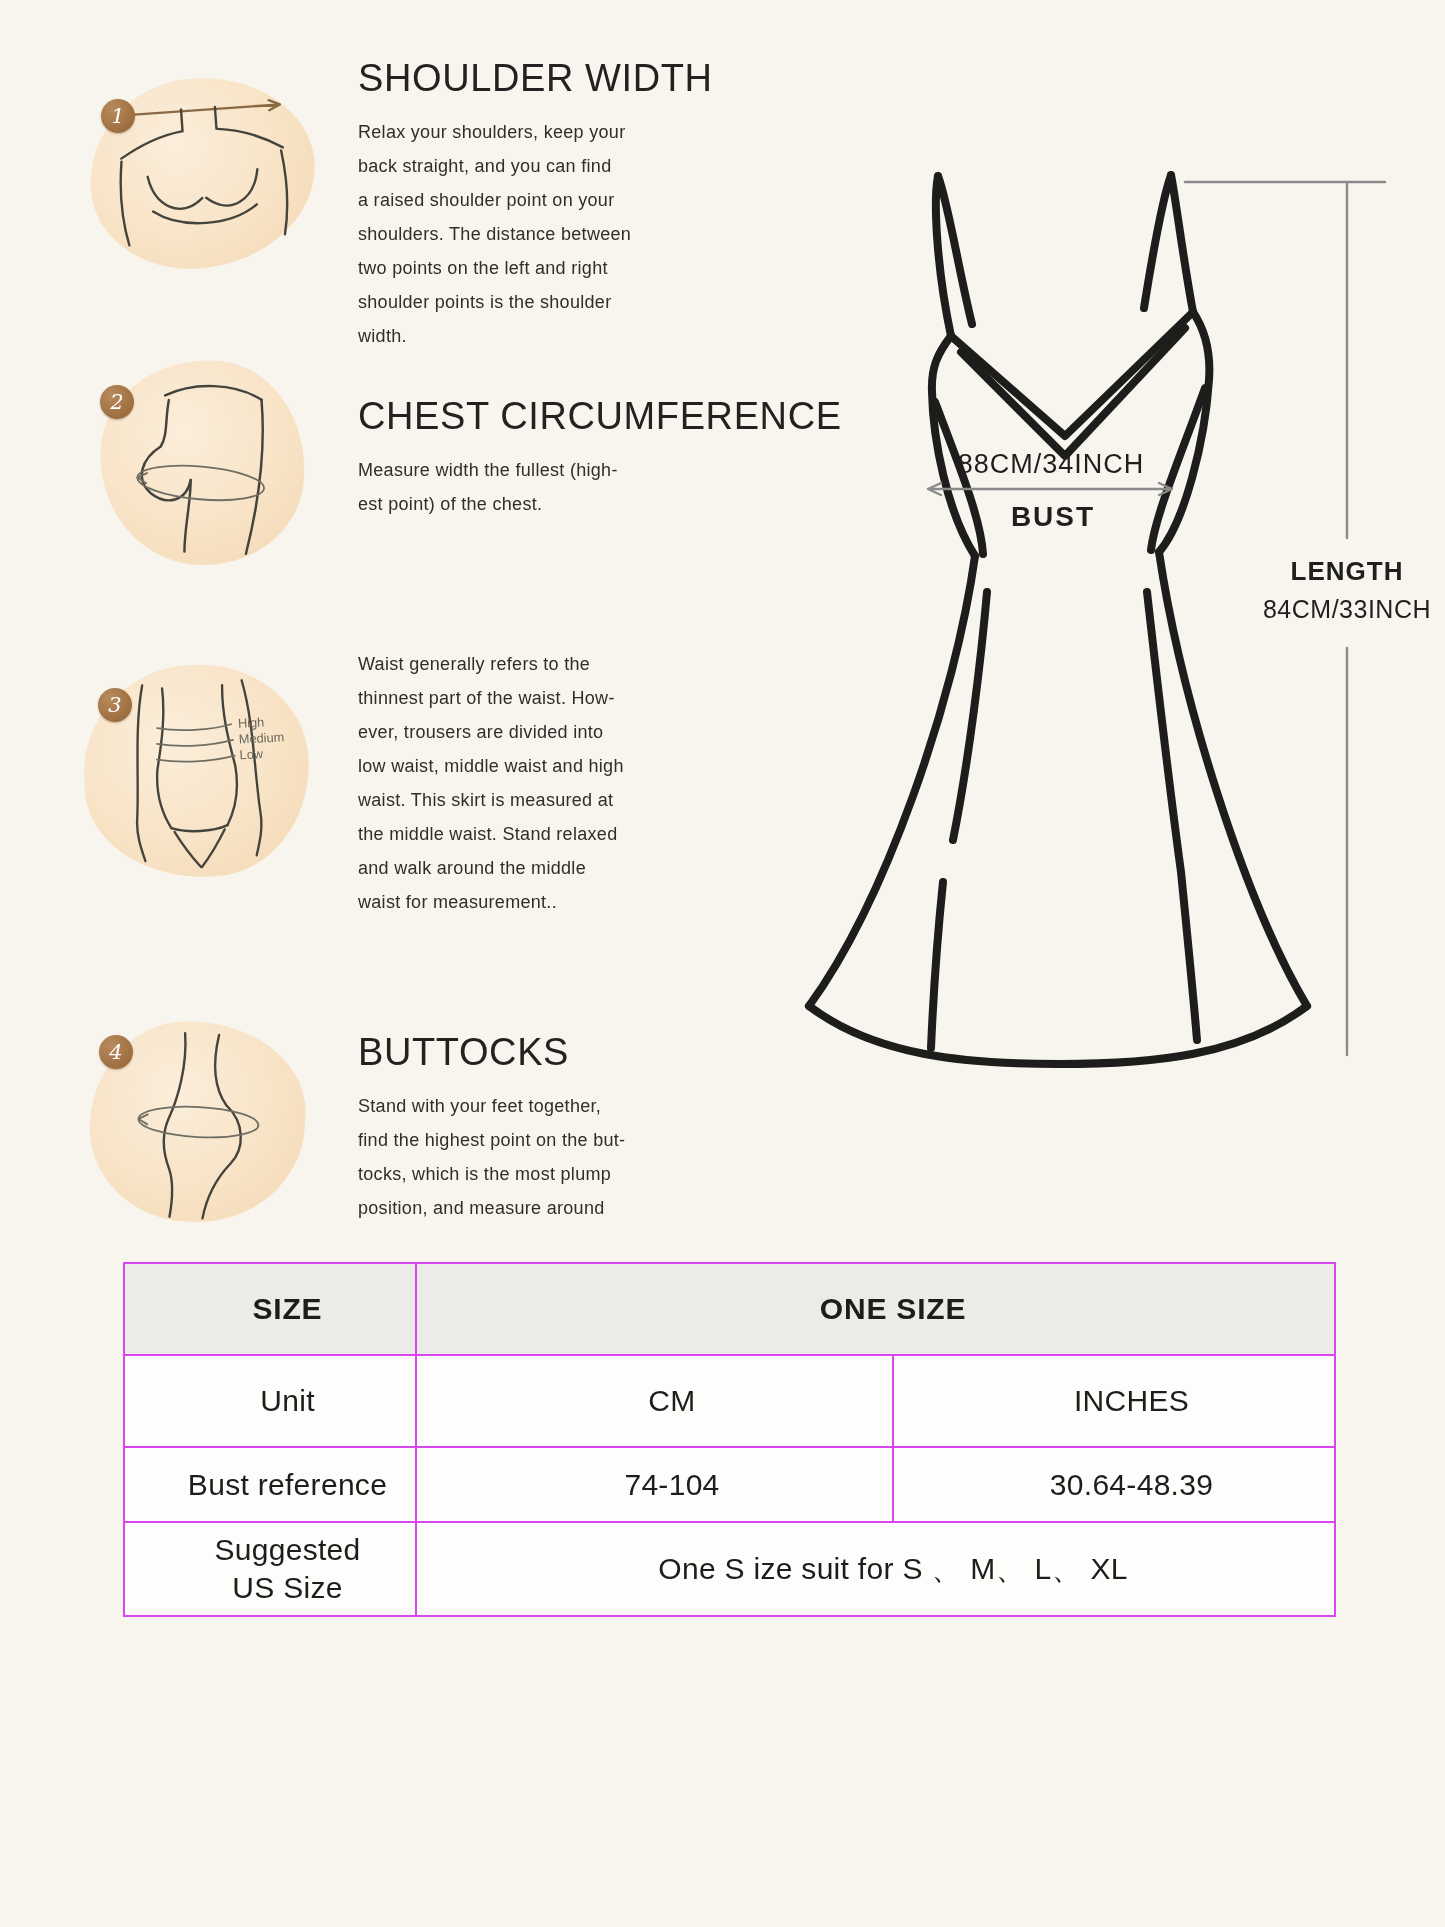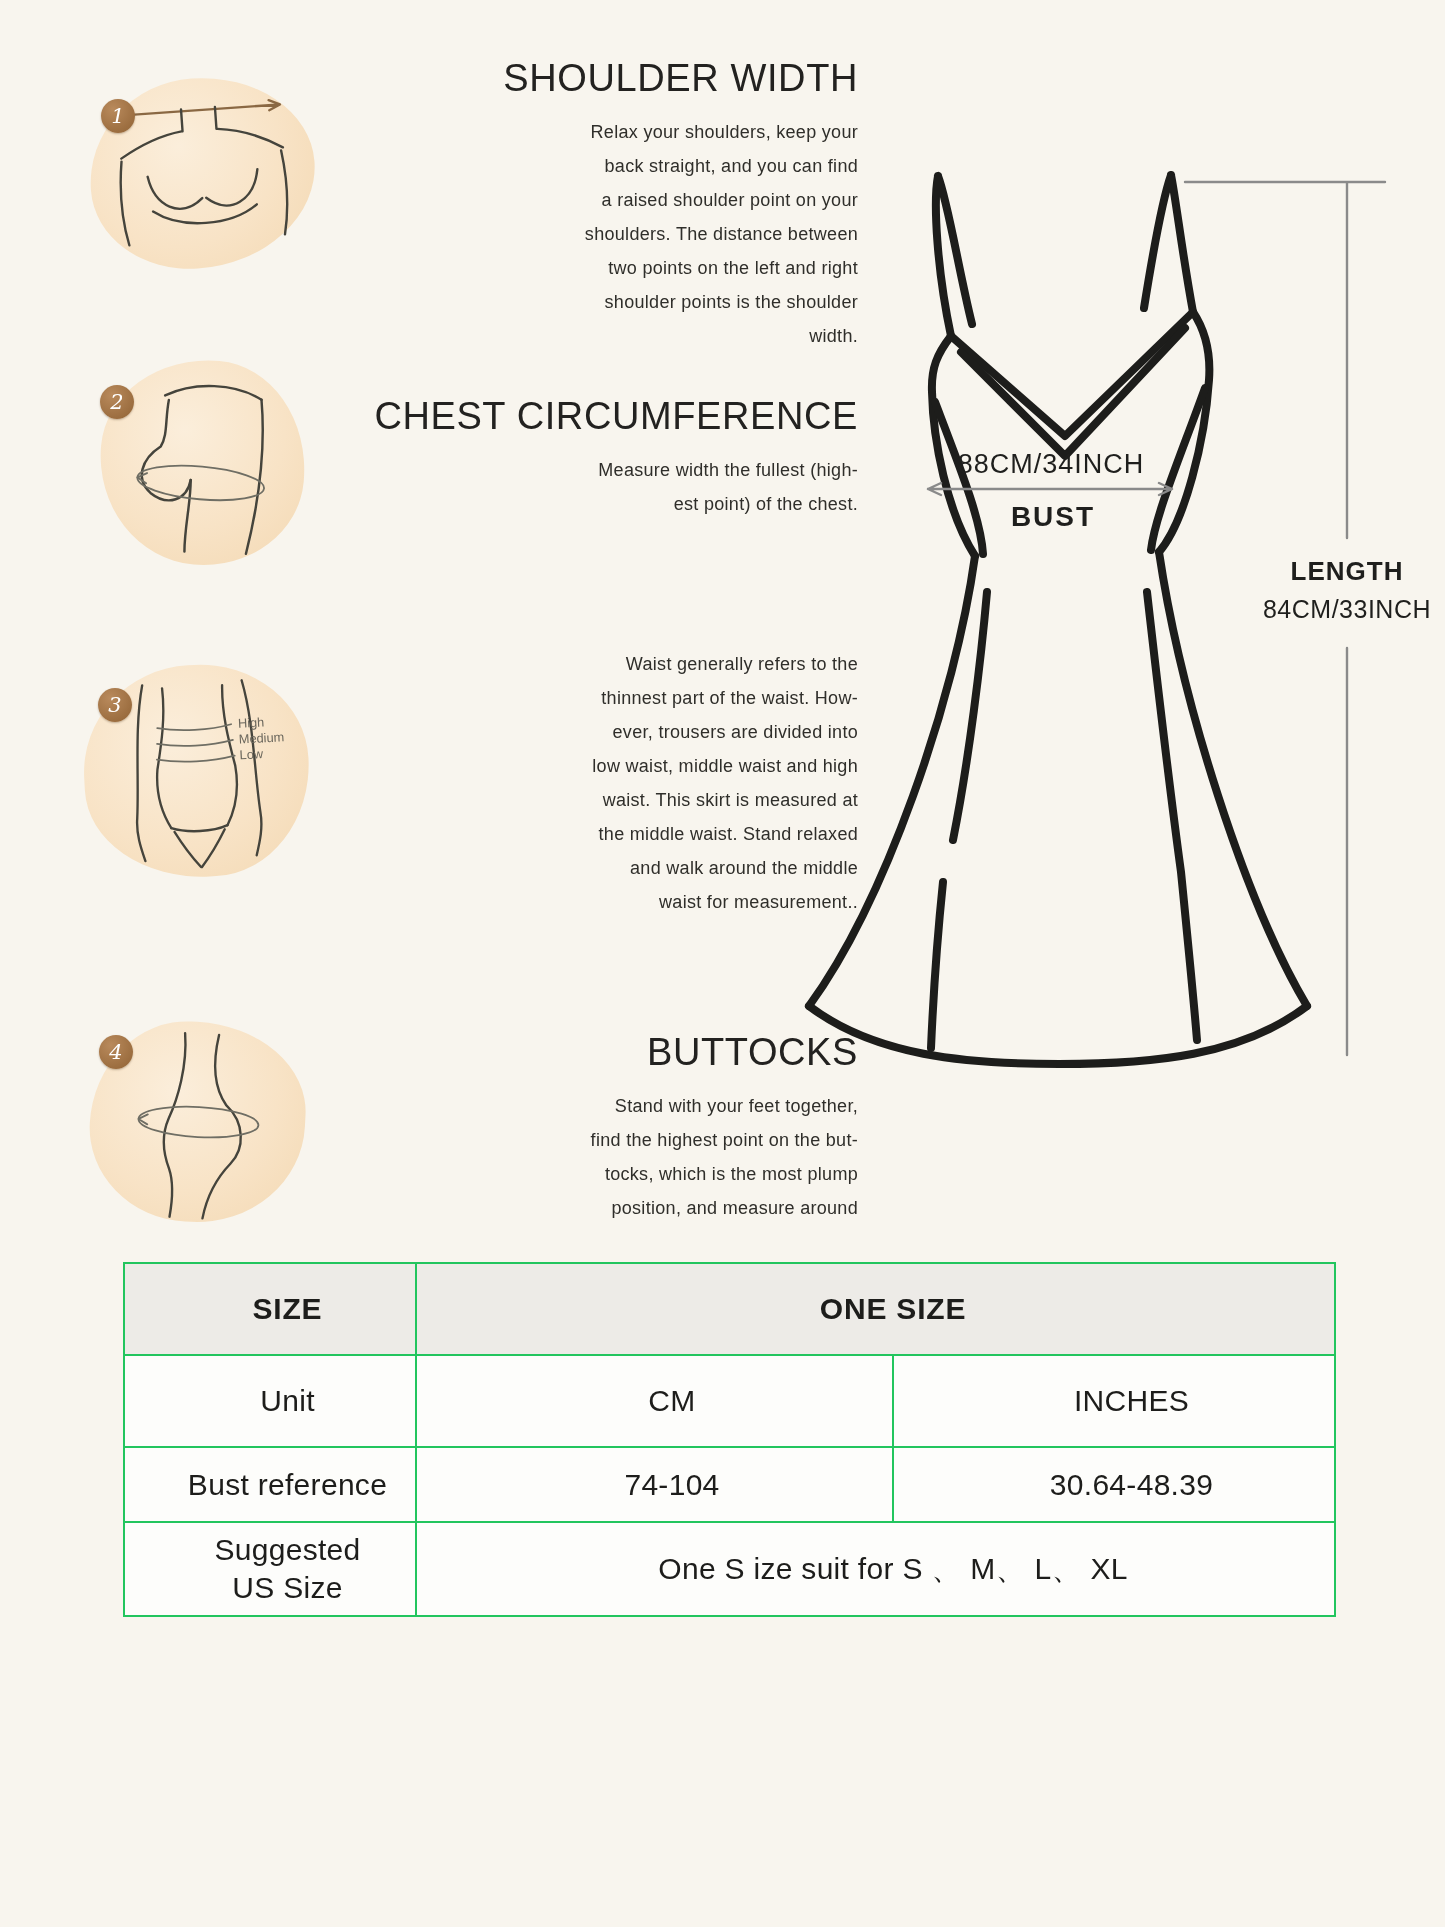"SHOULDER WIDTH" .section-text { text-align: right -> none }
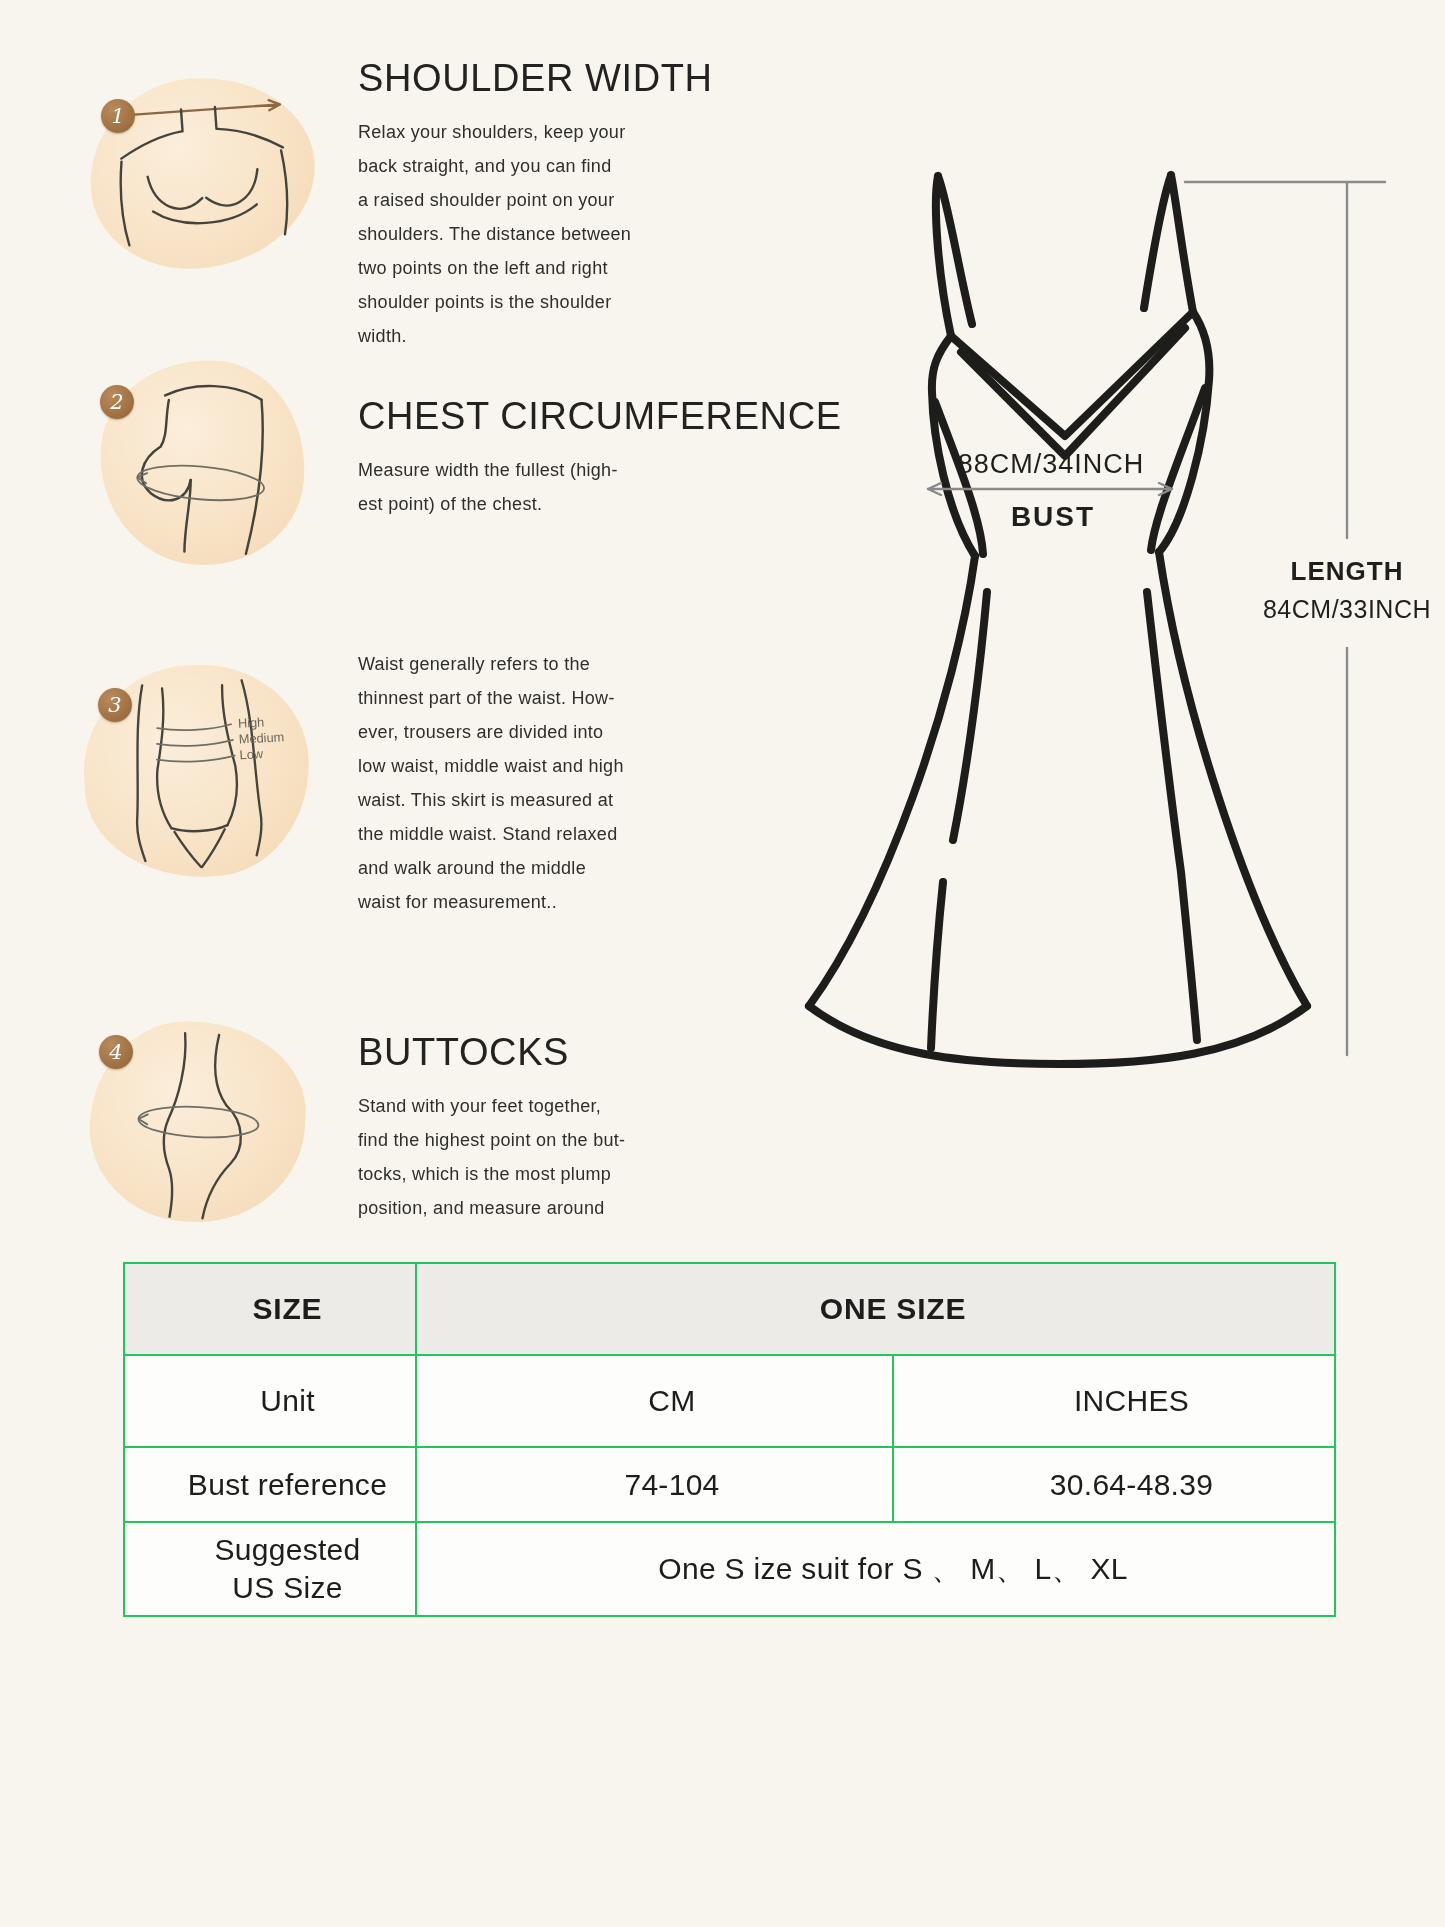"SIZE" .size-table td, .size-table th { border: 2px solid #22c55e -> 2px solid #d946ef }
